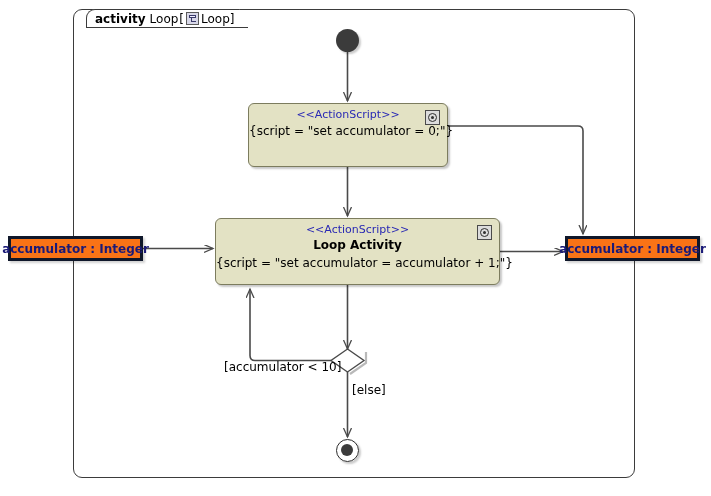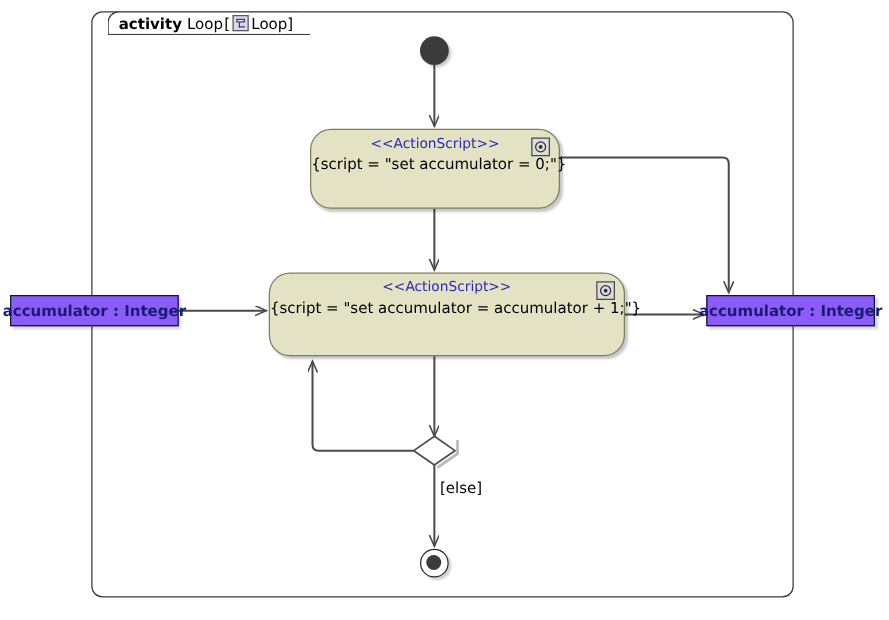"<<ActionScript>>" .action-node { border-radius: 17px -> 6px }
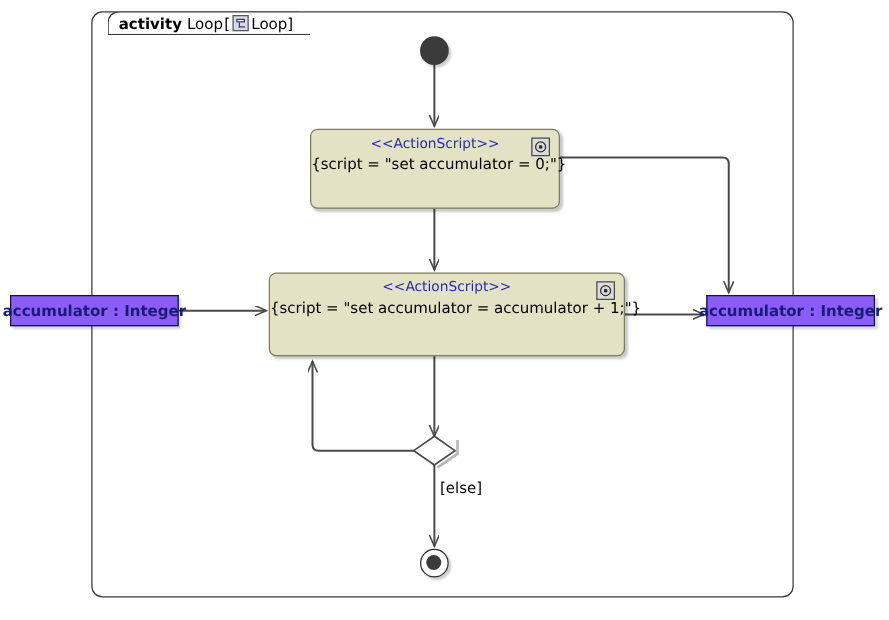"accumulator : Integer" .pin-node { background: #8b5cf6 -> #f97316; border: 1px solid #0f172a -> 3px solid #0f172a }
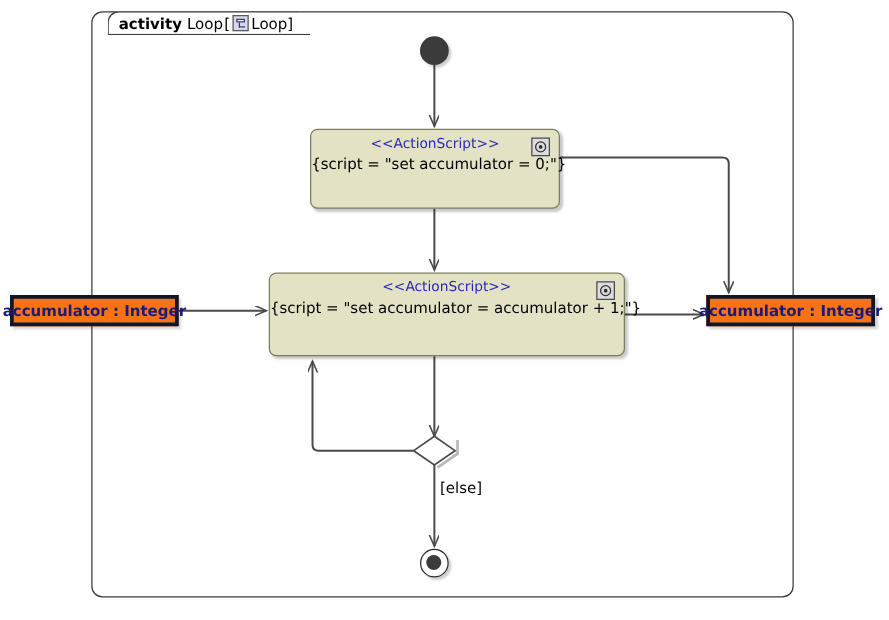"Loop Activity" div.node-title { html: none -> <div>Loop Activity</div> }
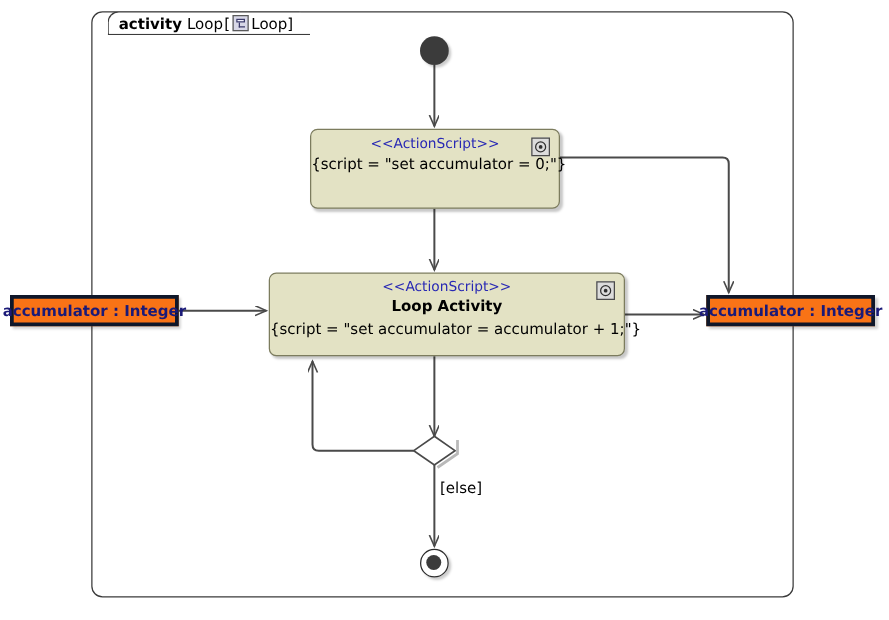"[accumulator < 10]" div.edge-label { html: none -> <div>[accumulator &lt; 10]</div> }
